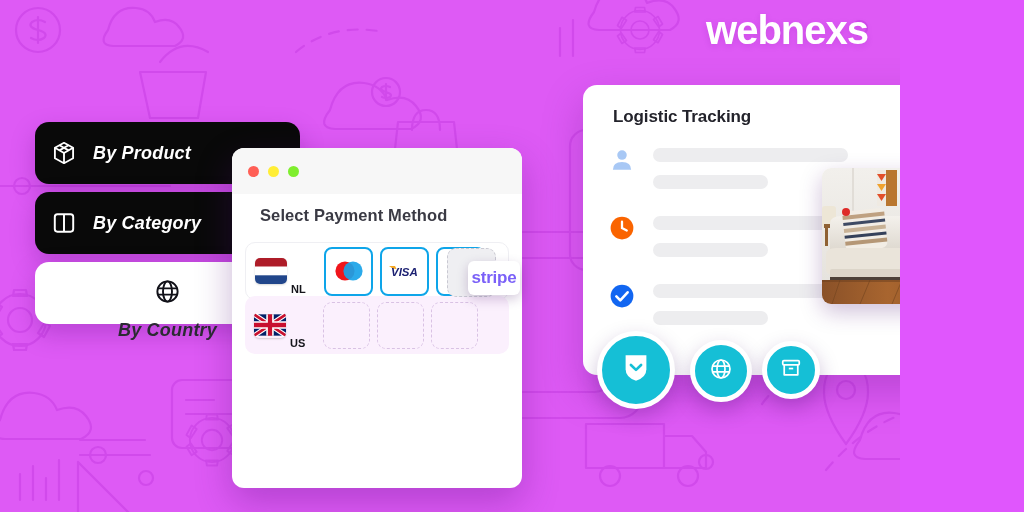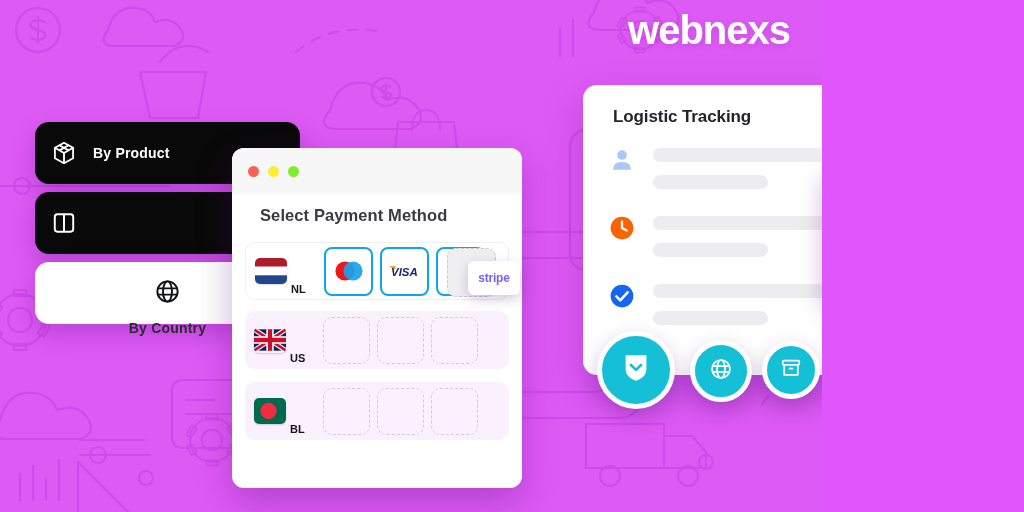"webnexs" #stage { width: 822px -> 900px }
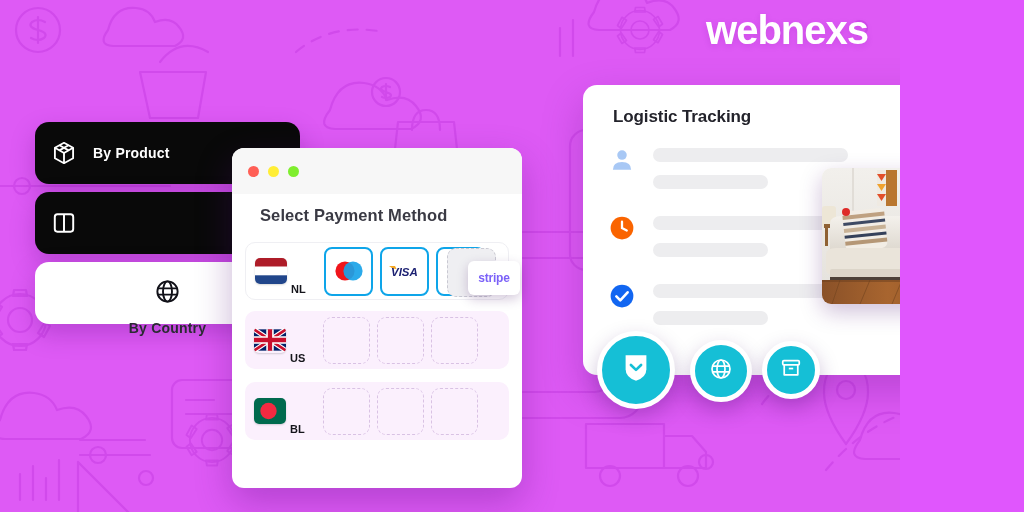"By Product" .menu-label { font-size: 14px -> 18px; font-style: none -> italic }
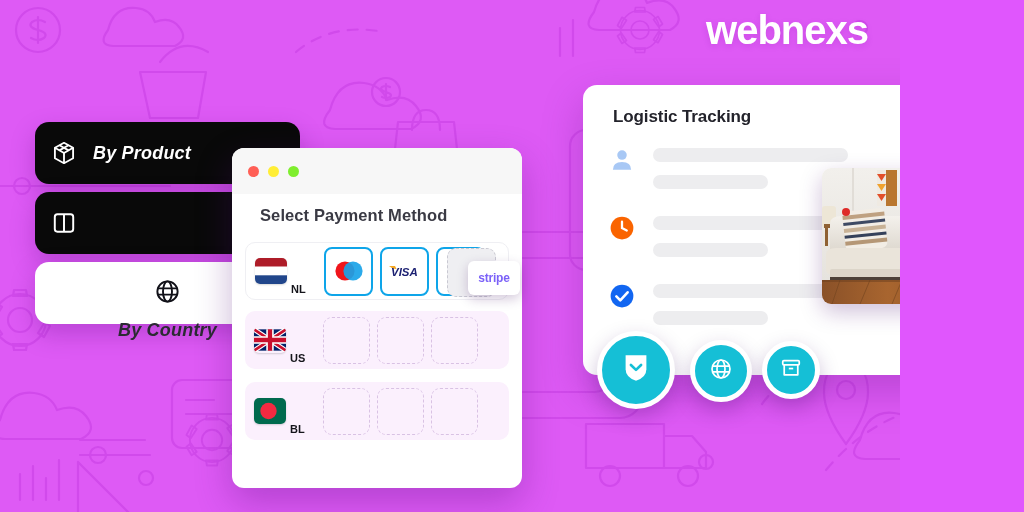"By Category" span.menu-label { html: none -> <span>By Category</span> }
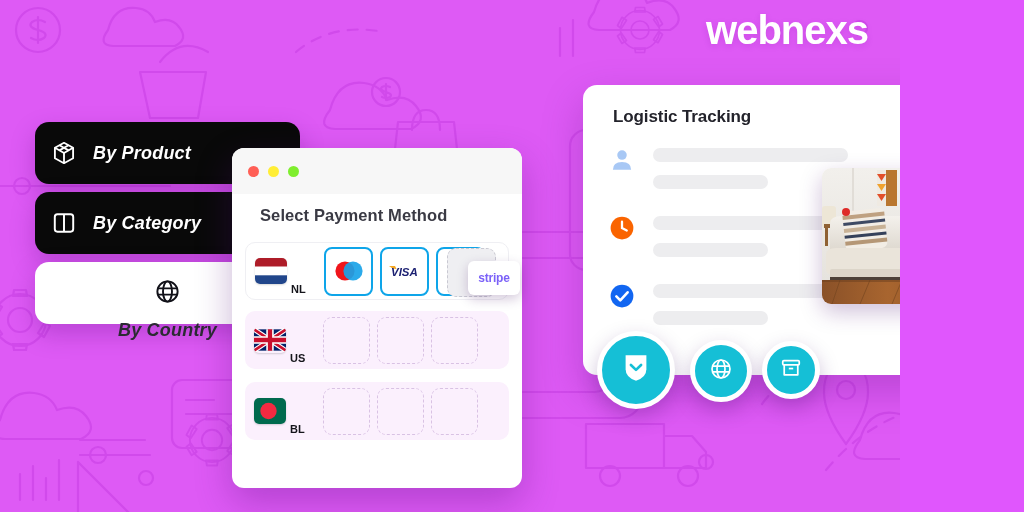"stripe" #stripe-card .lbl { font-size: 12px -> 17px }
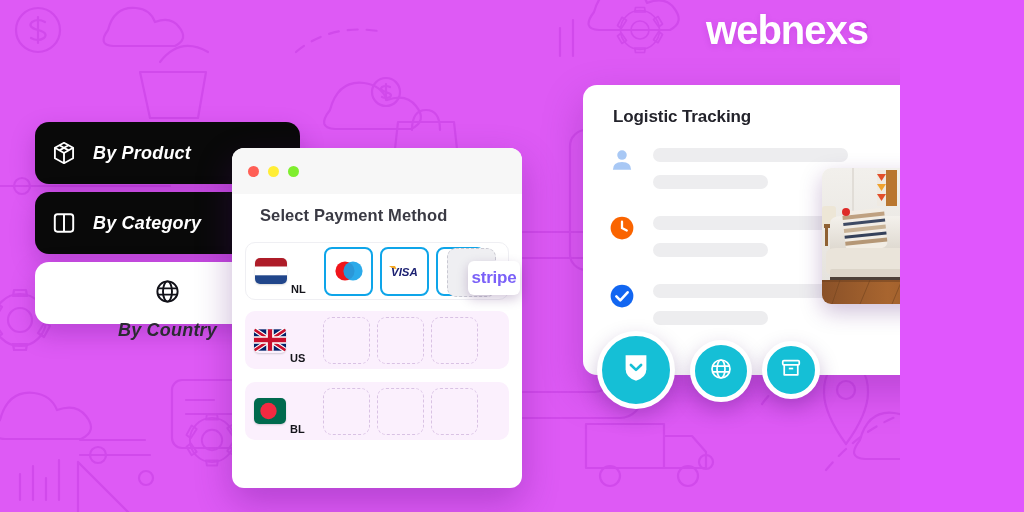"US" #pm-row-2 { top: 163px -> 148px }
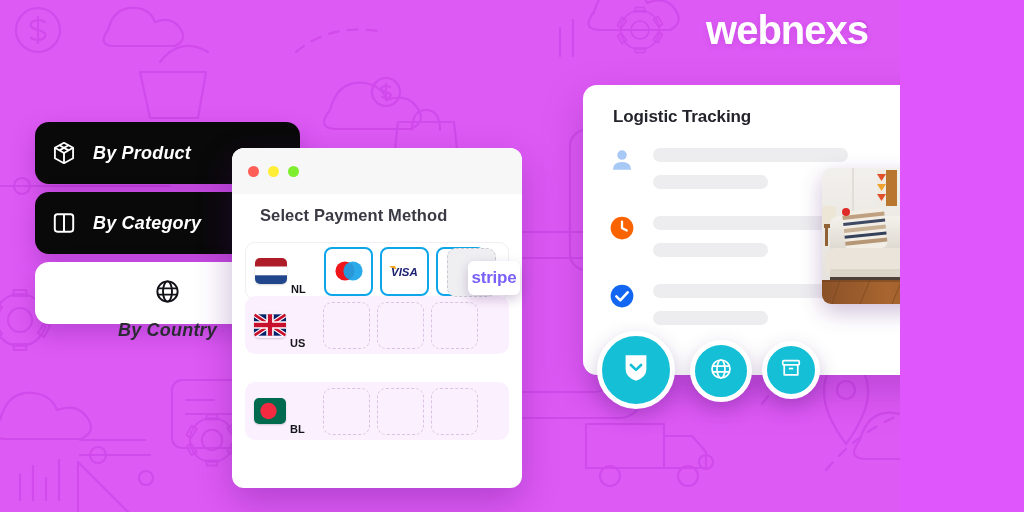"BL" div.pm-row { html: <div> <span> <span> <svg> <rect></rect> <circle></circle> </svg> </span> <span>BL</span> </span> <span></span> <span></span> <span></span> </div> -> none }
